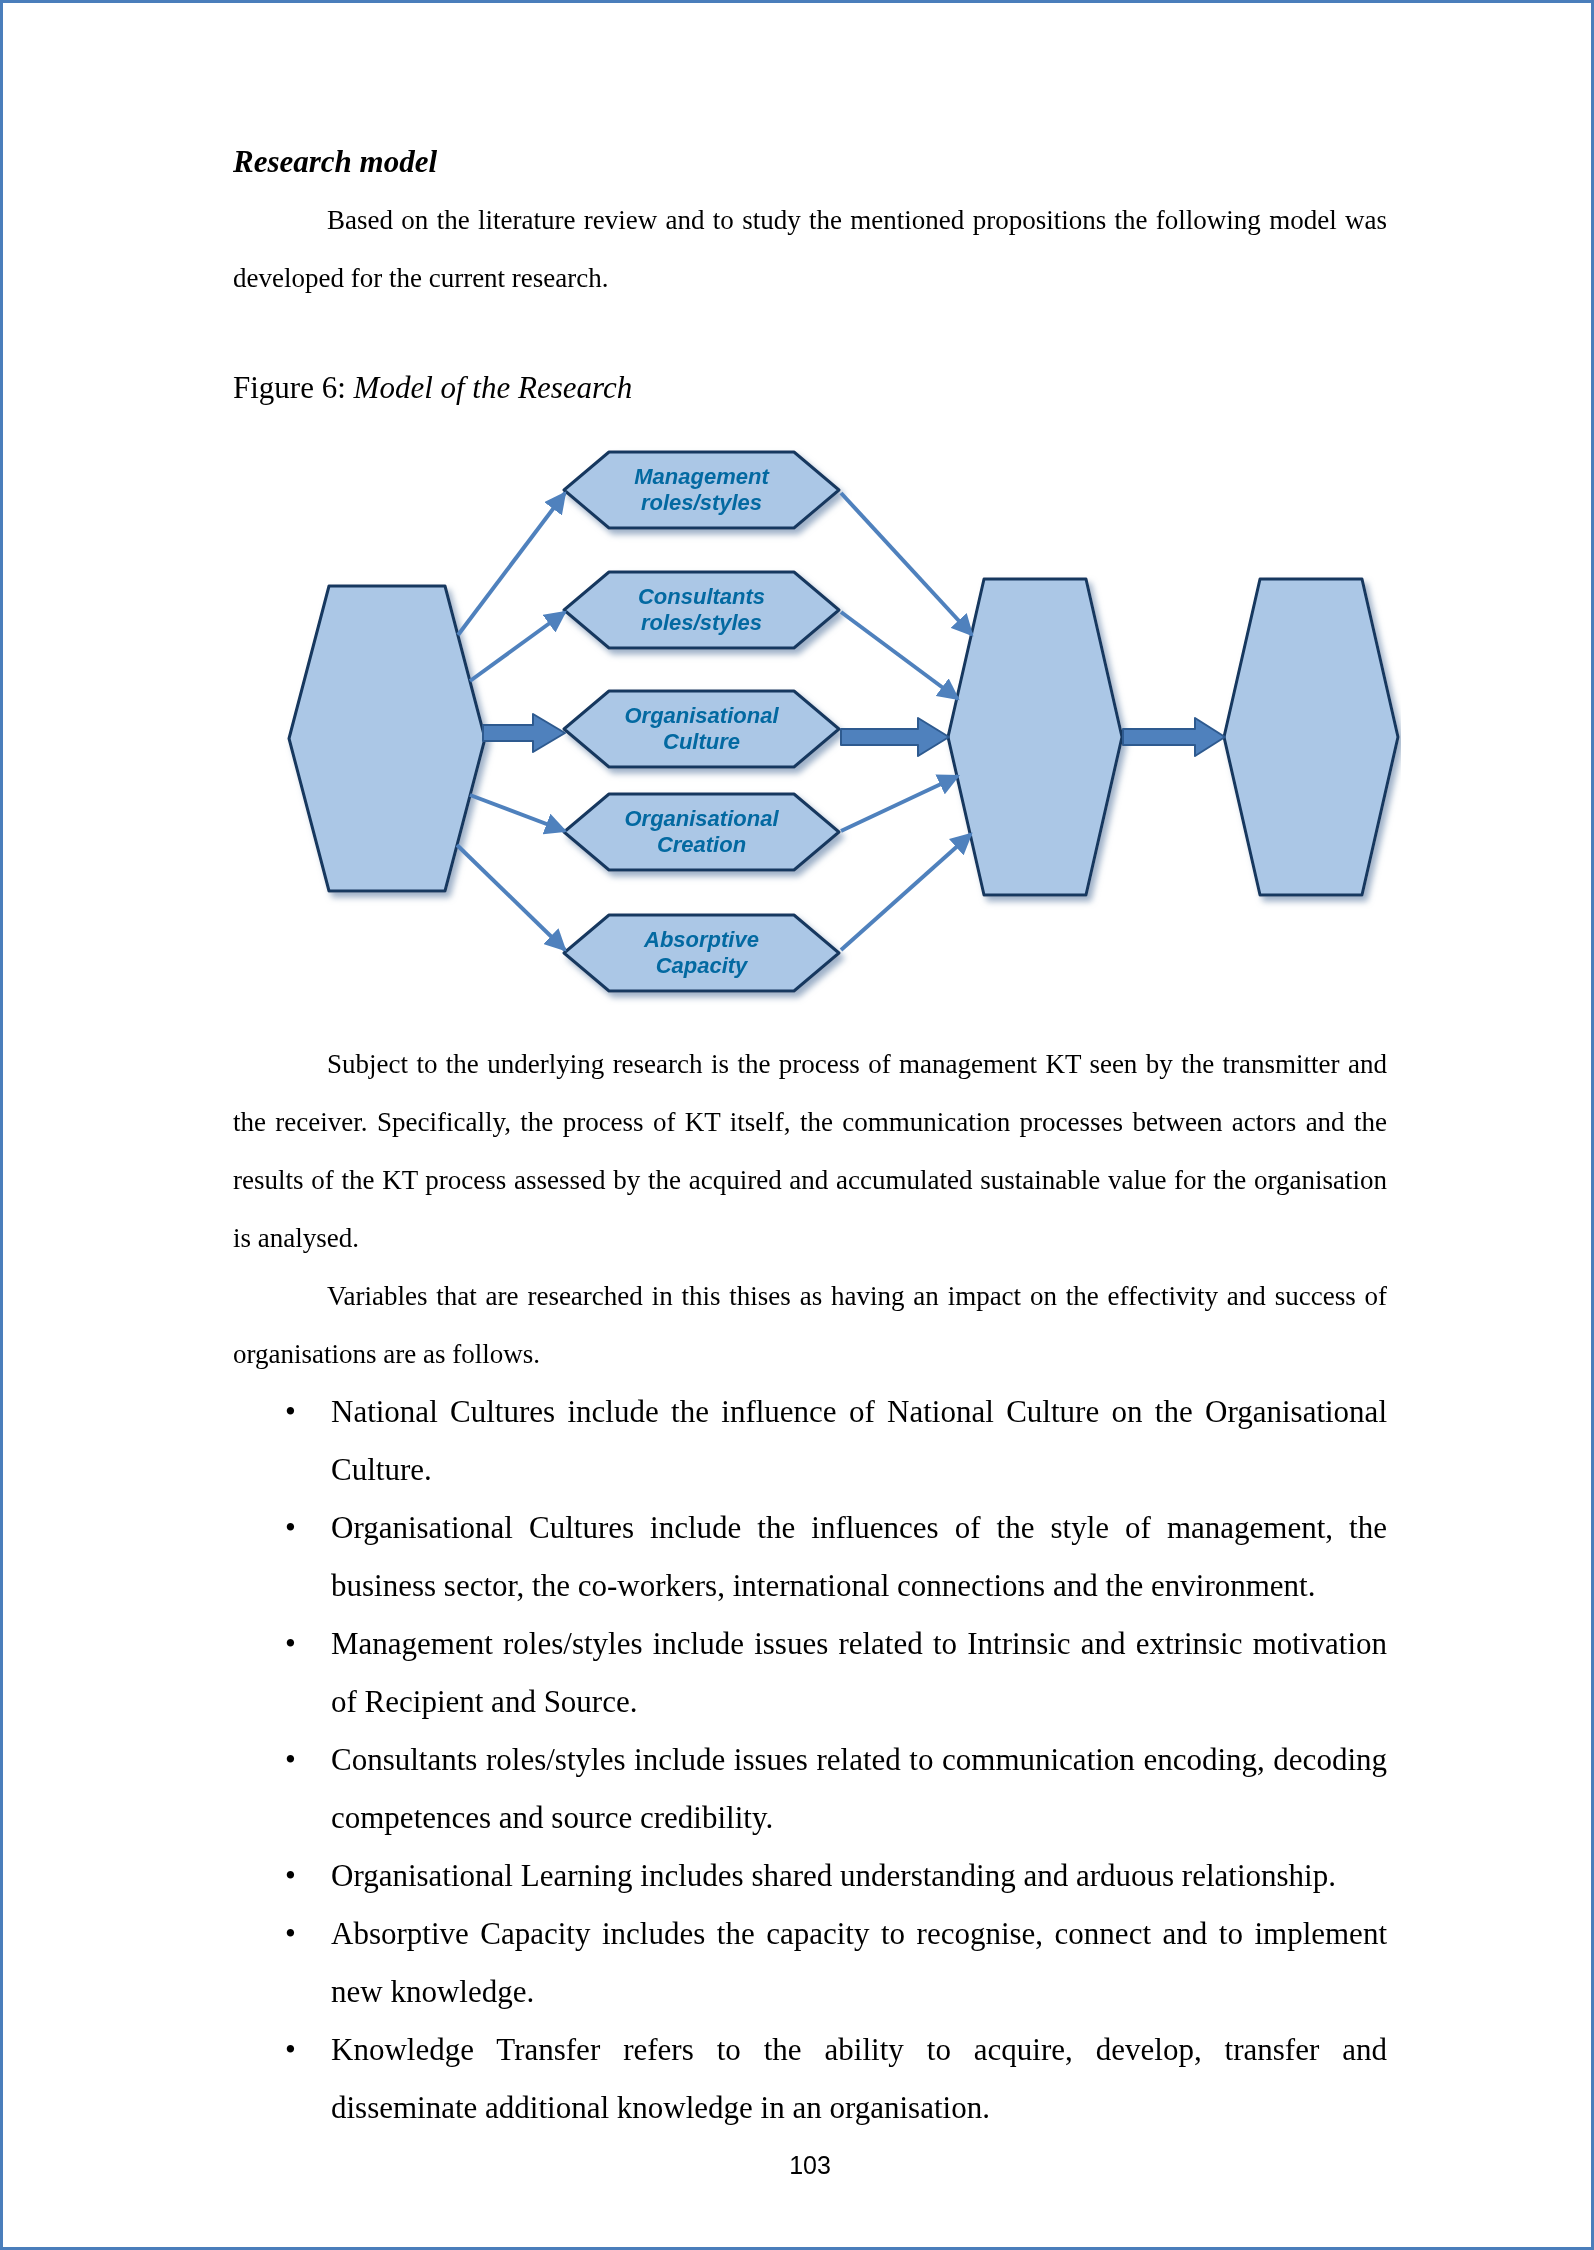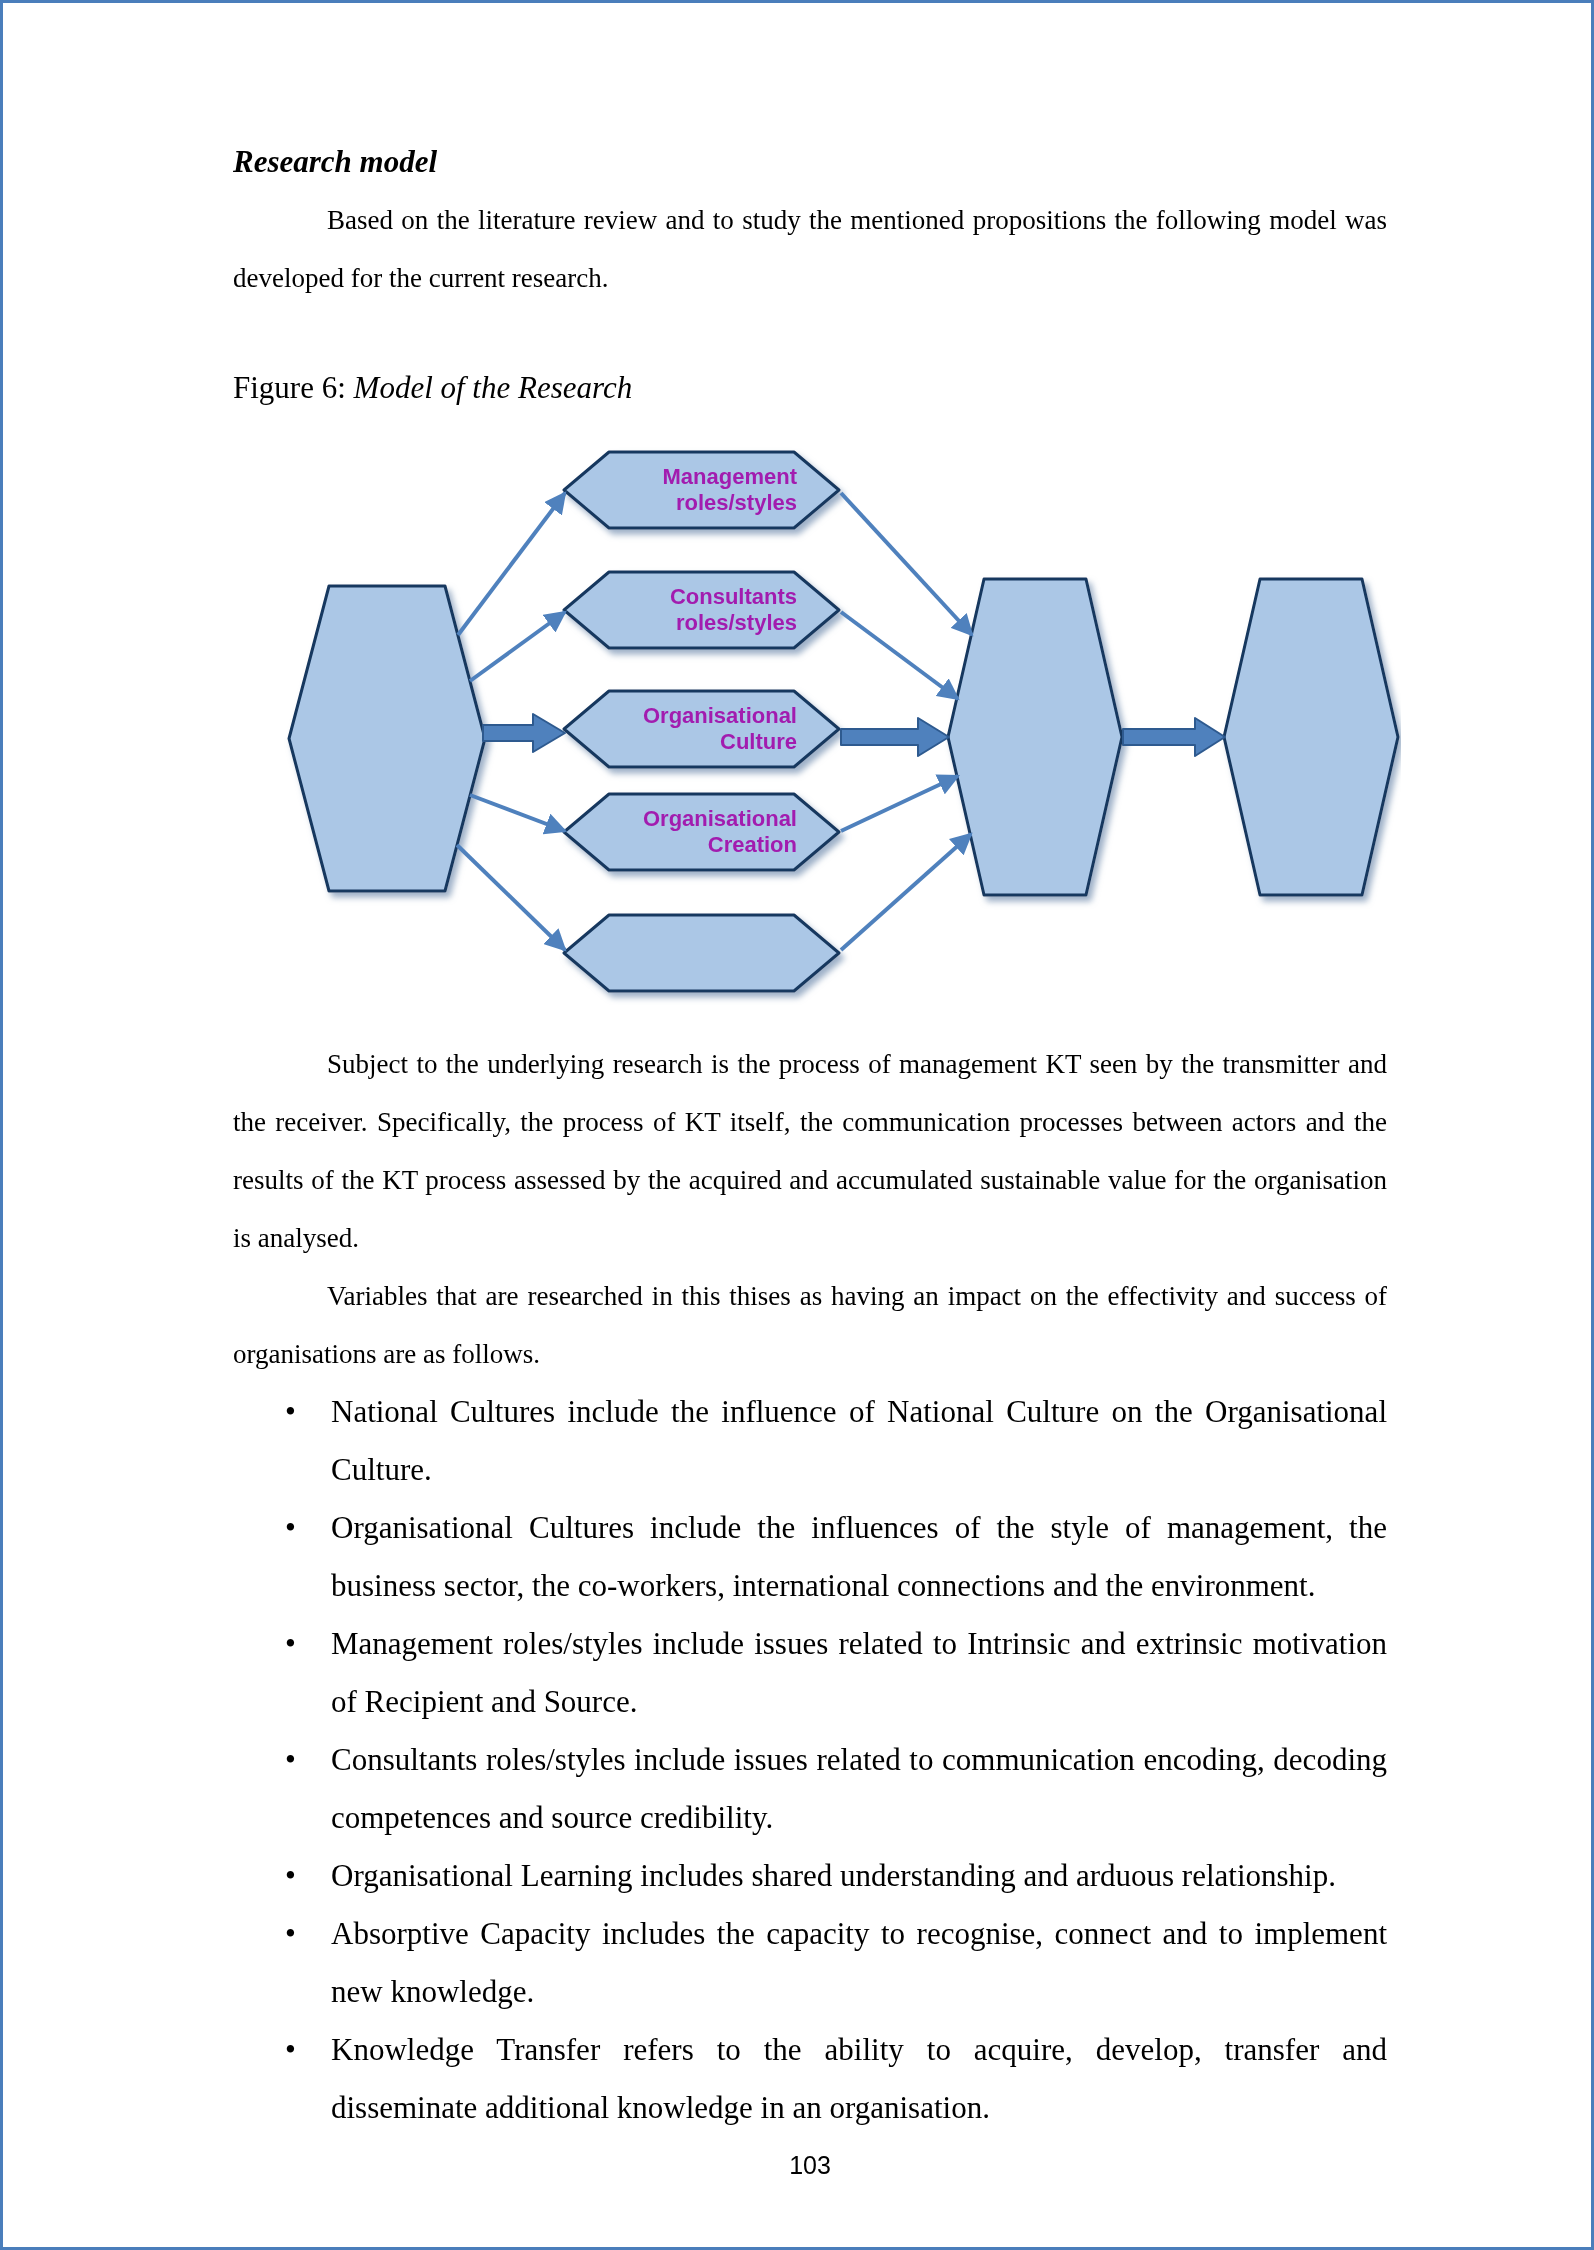"Management roles/styles" .hex-label { color: #a21caf -> #0369a1; font-style: none -> italic; text-align: right -> center }
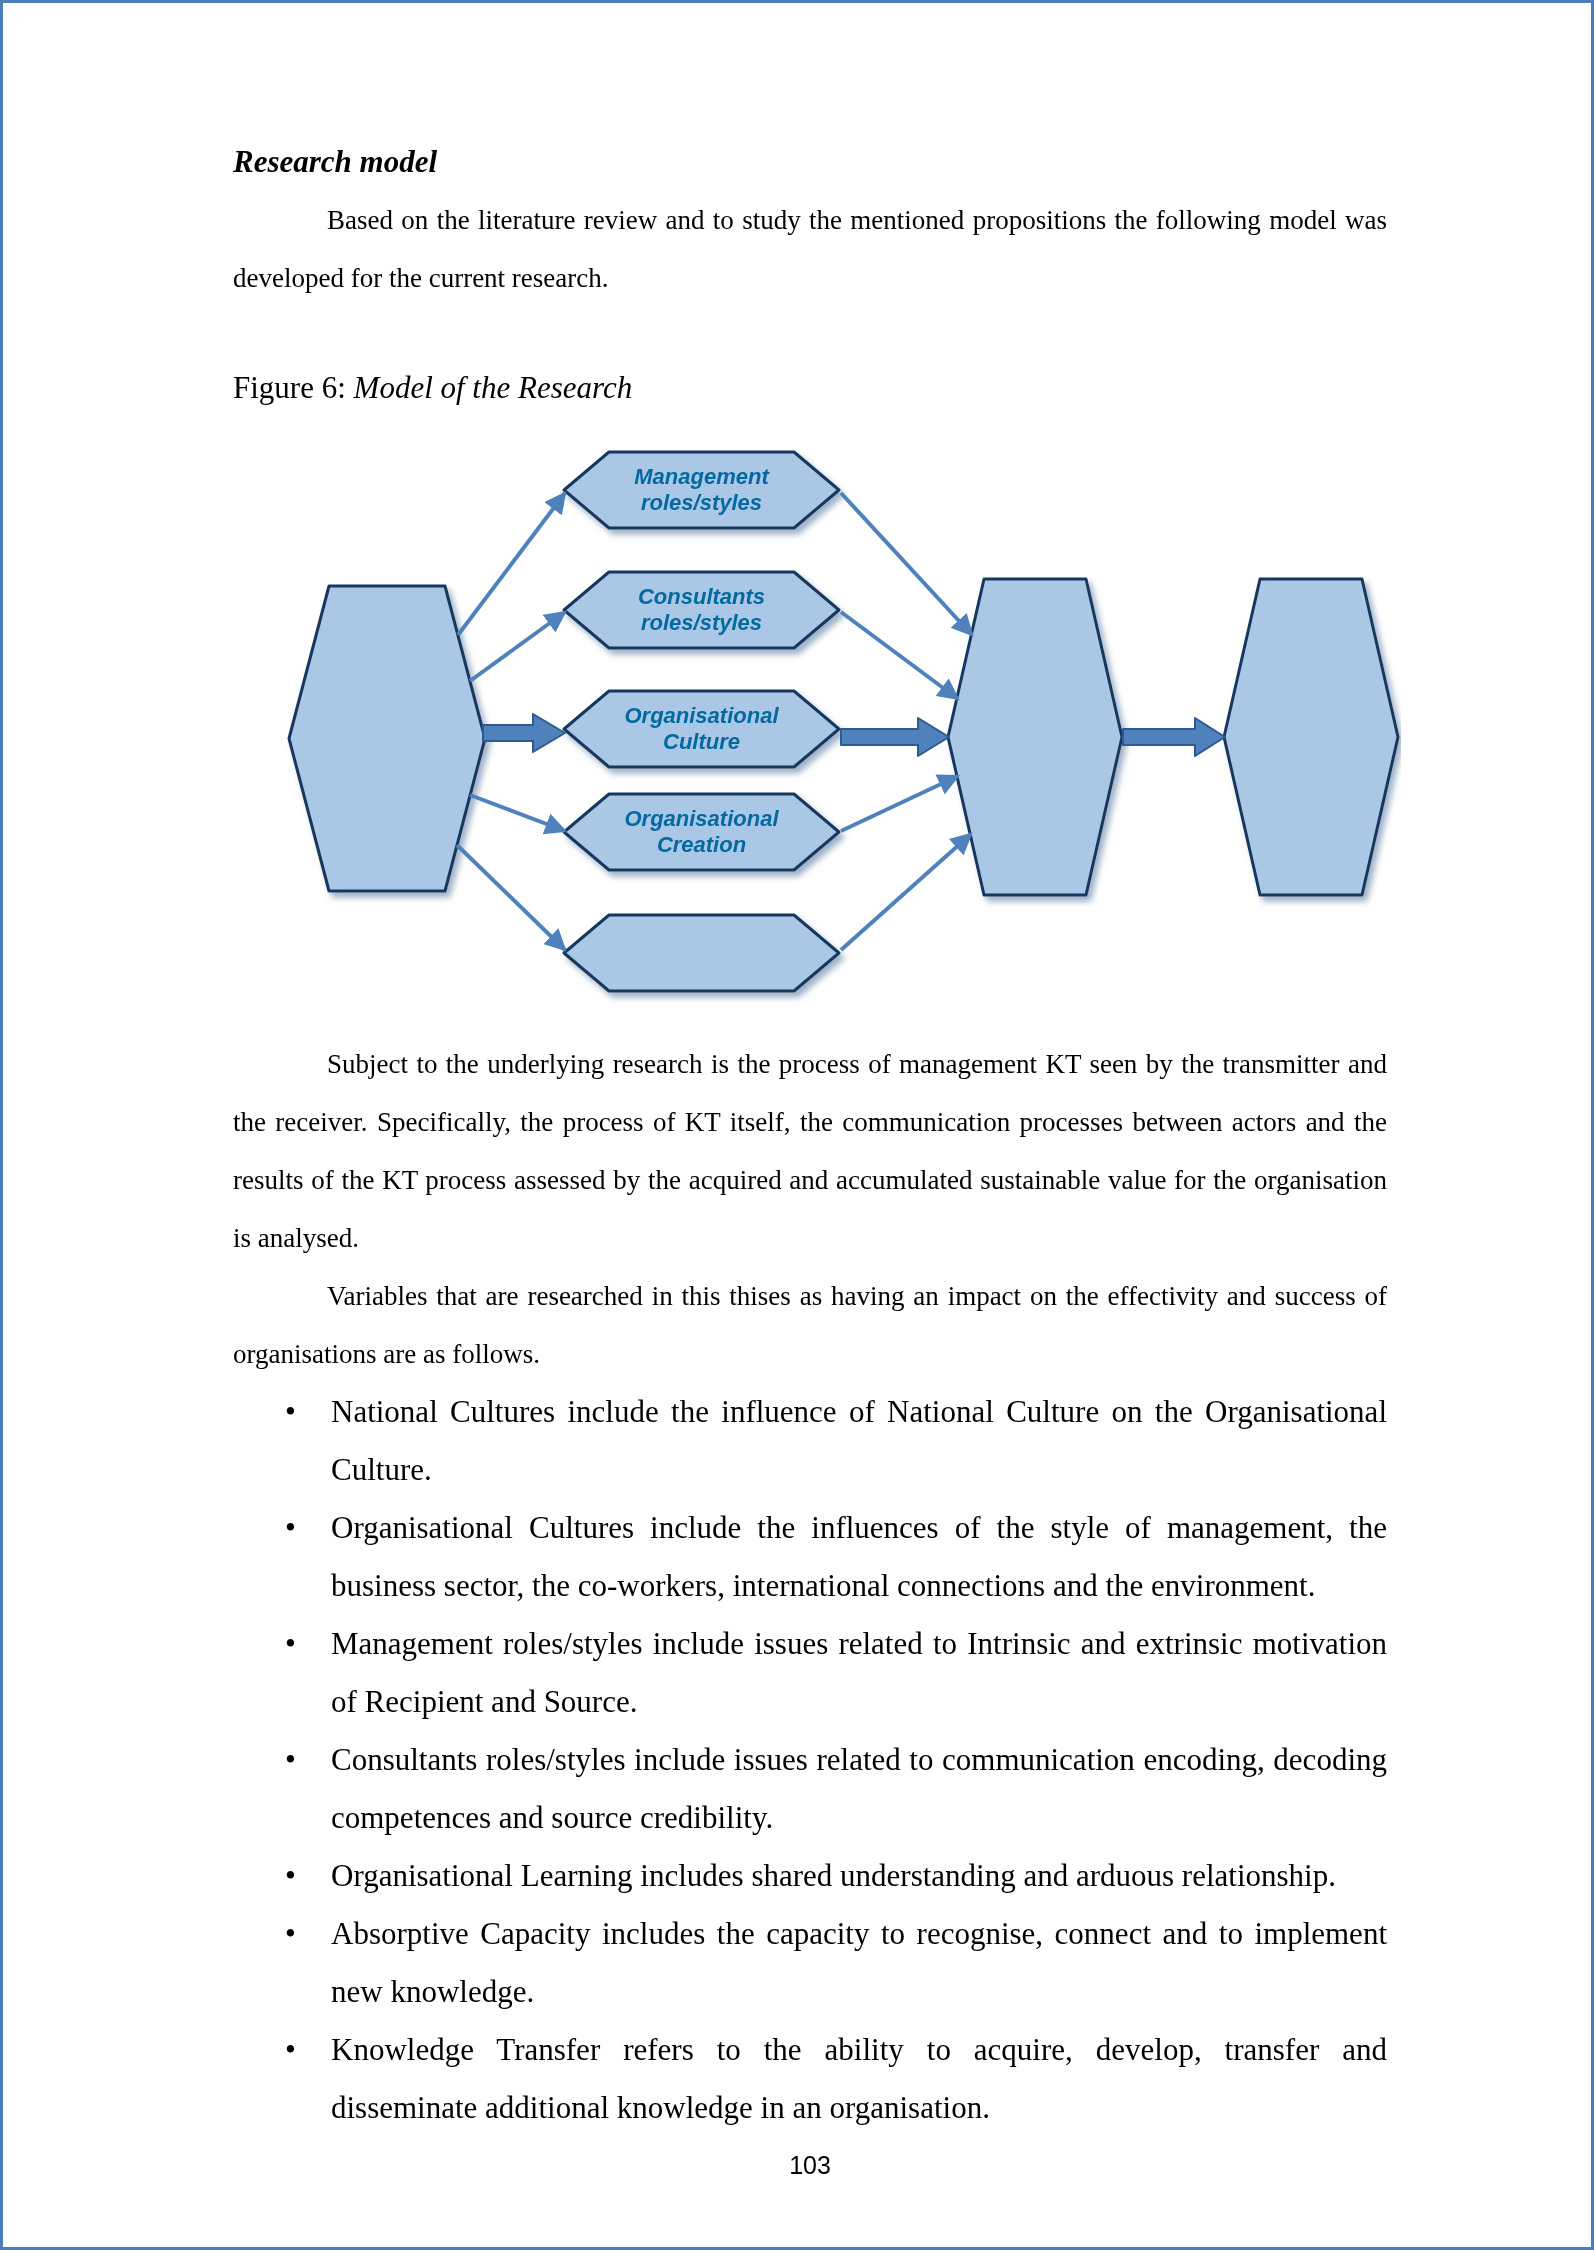"Absorptive Capacity" div.hex-label { html: none -> <div>Absorptive Capacity</div> }
